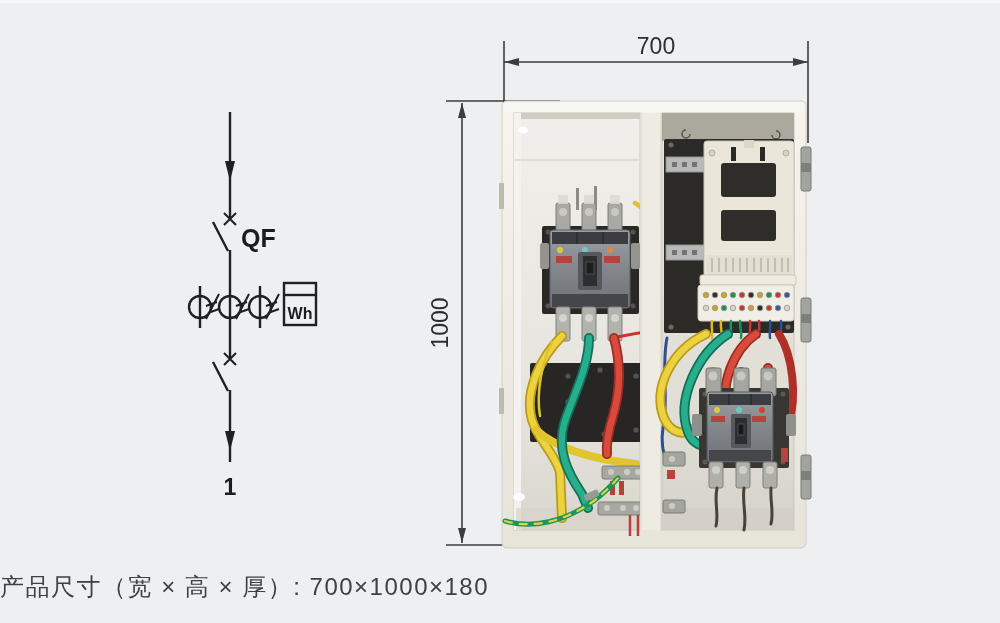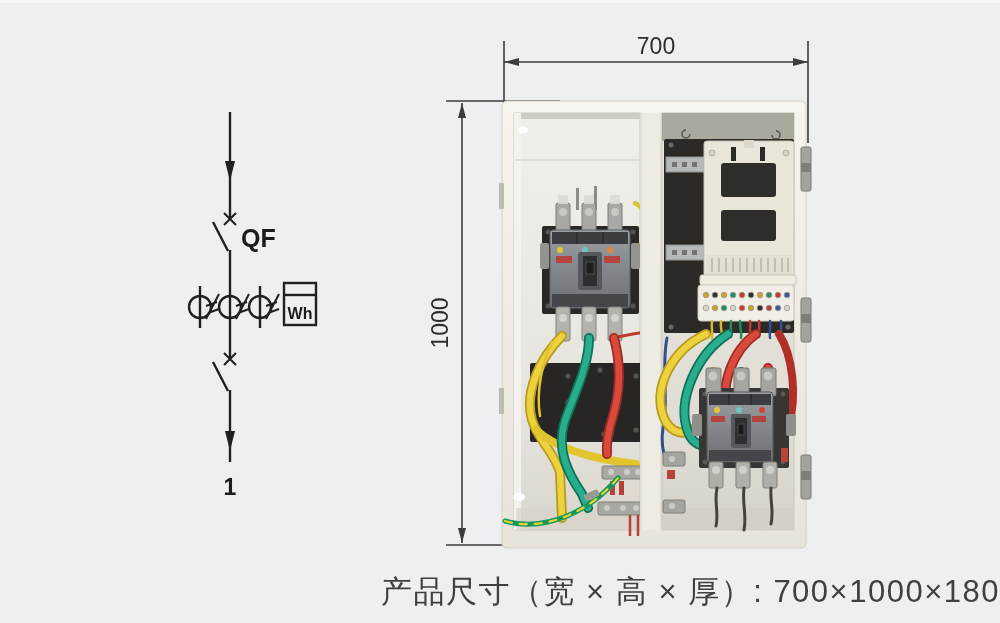"产品尺寸（宽 × 高 × 厚）:" .caption { font-size: 31px -> 24px; text-align: right -> left }
